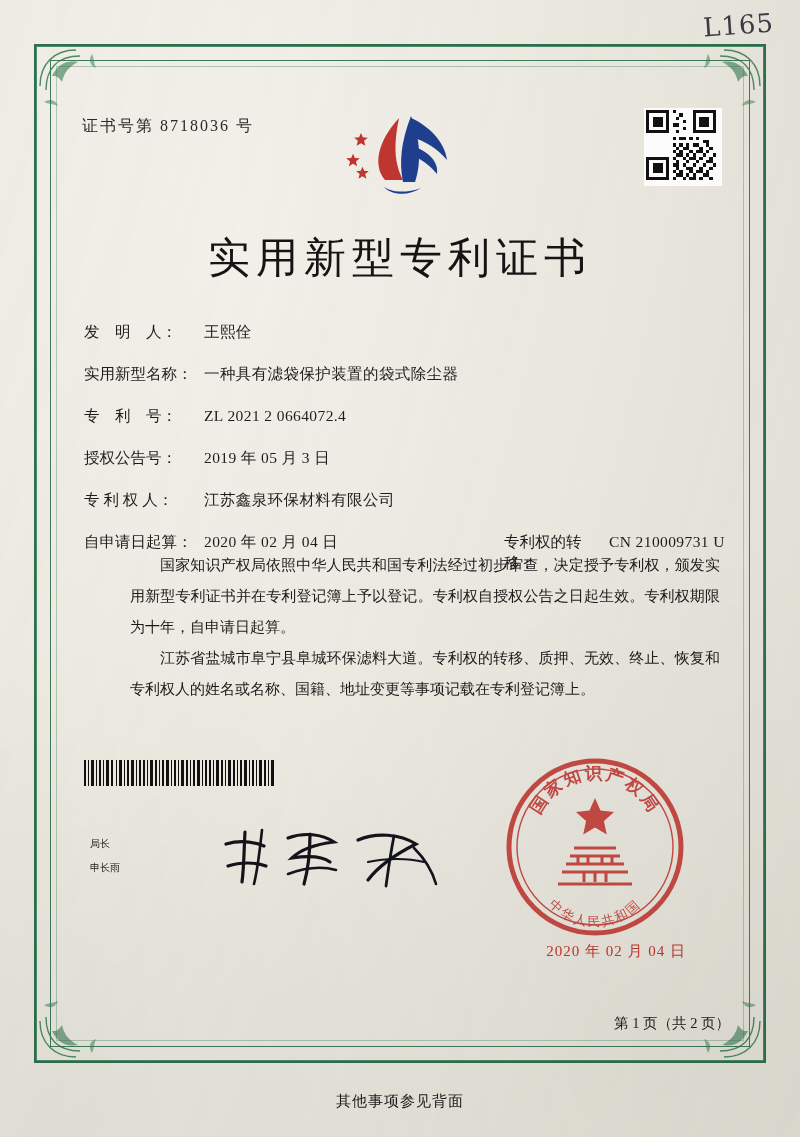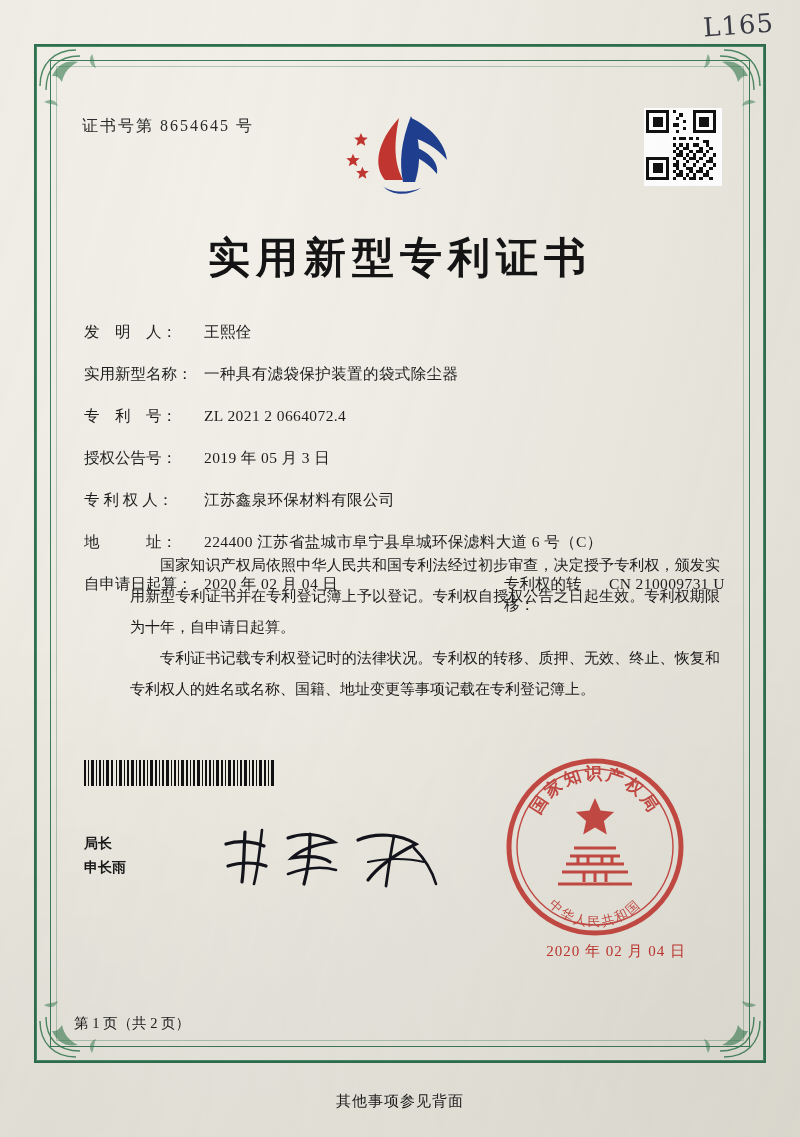"证书号第 8654645 号" div.cert-no { text: 8654645 -> 8718036 }
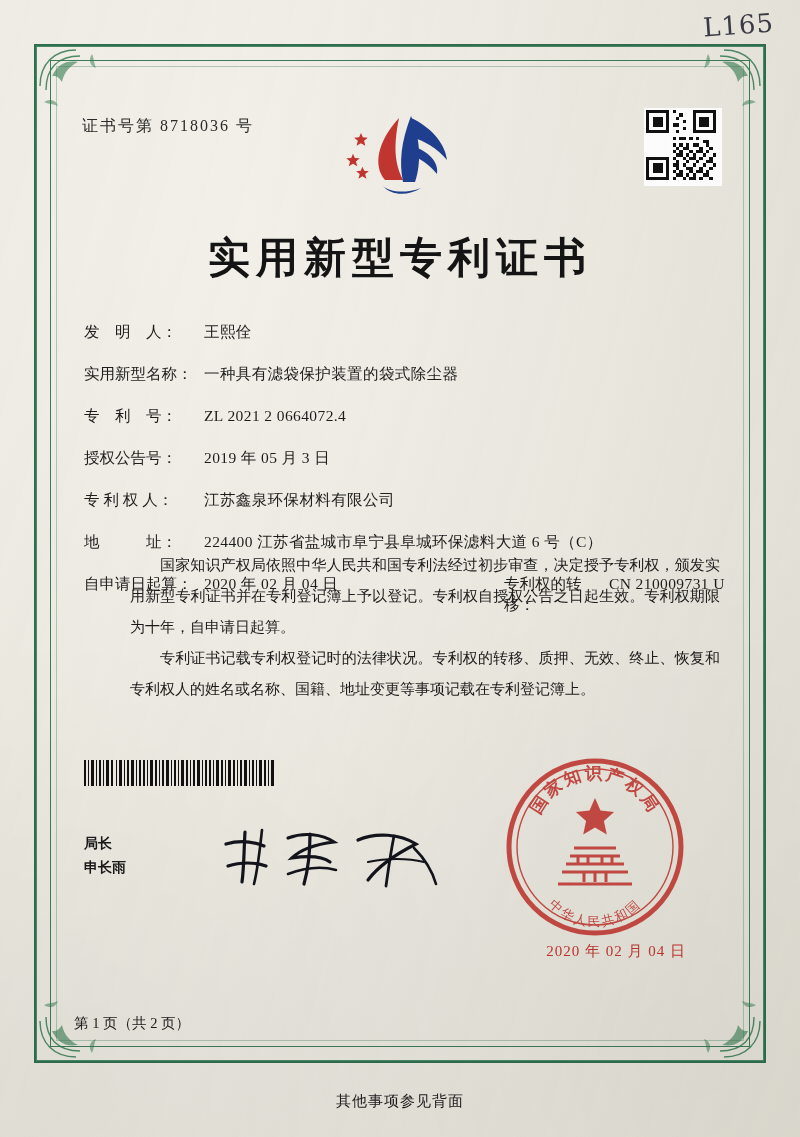"实用新型专利证书" .title { font-weight: bold -> normal }
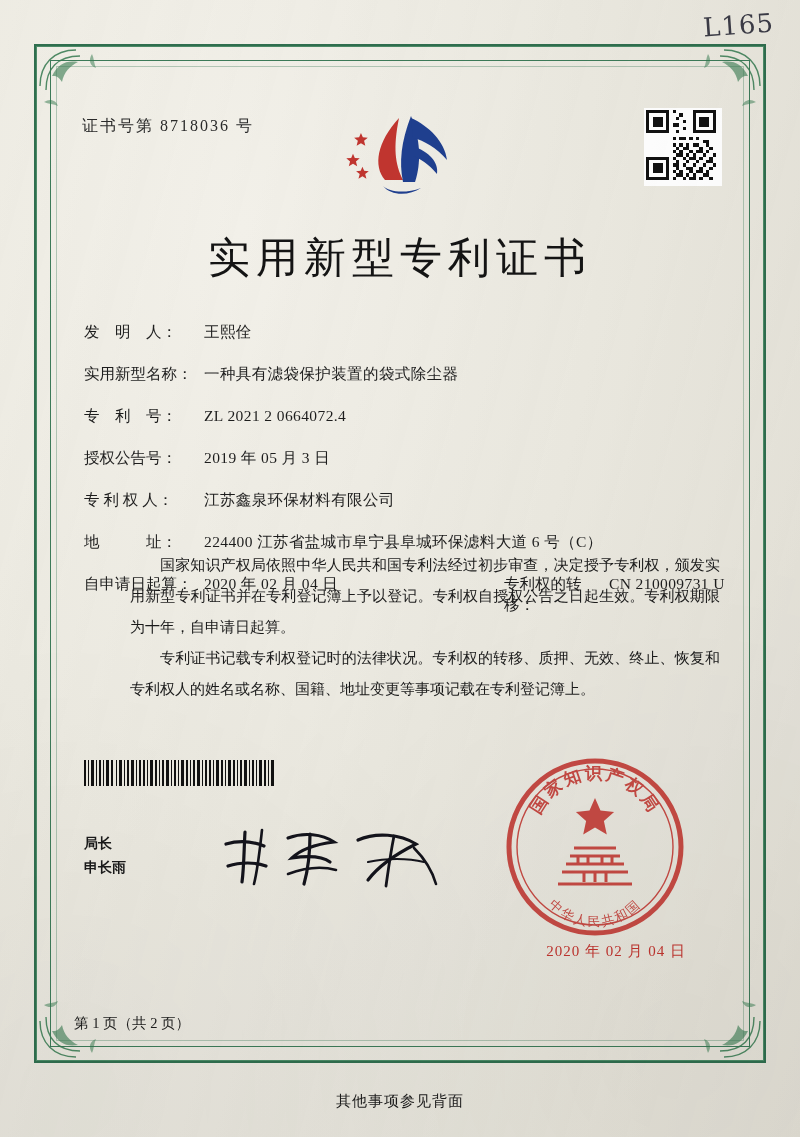"地 址：" div.row { html: <div> <div>地 址：</div> <div>224400 江苏省盐城市阜宁县阜城环保滤料大道 6 号（C）</div> </div> -> none }
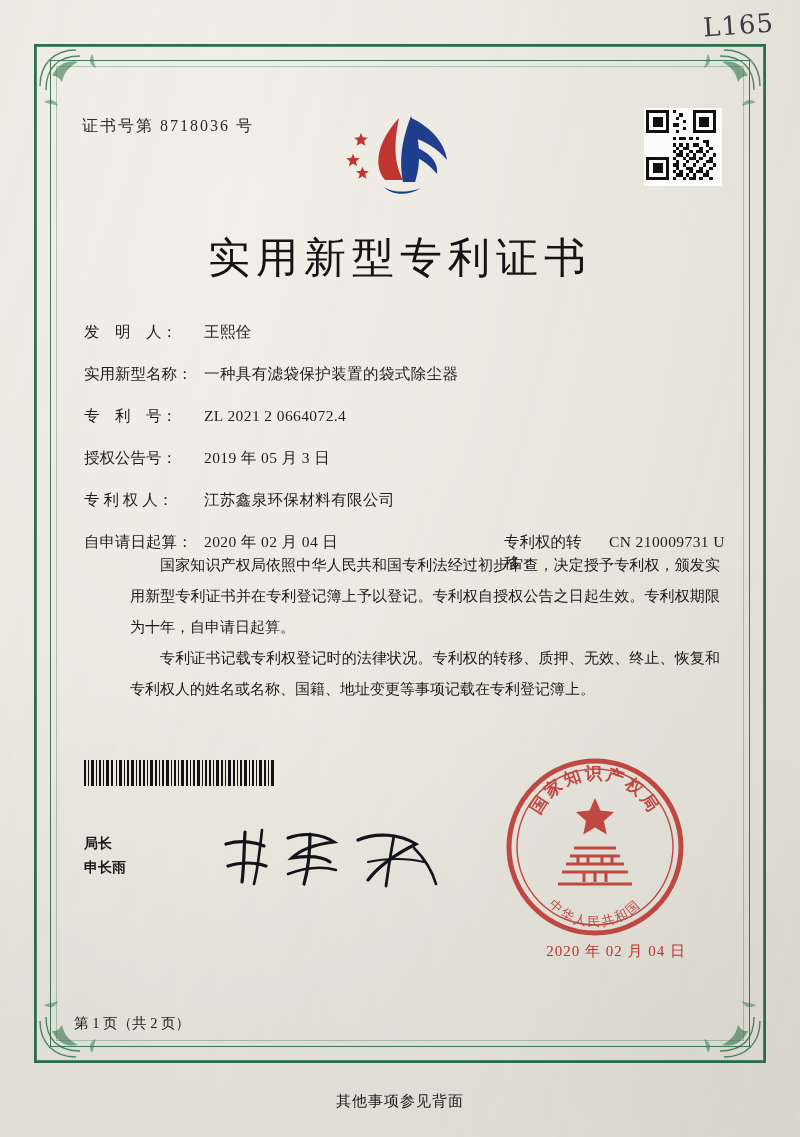"专利证书记载专利权登记时的法律状况。专利权的转移、质押、无效、终止、恢复和专利权" p { text: 专利证书记载专利权登记时的法律状况 -> 江苏省盐城市阜宁县阜城环保滤料大道 }
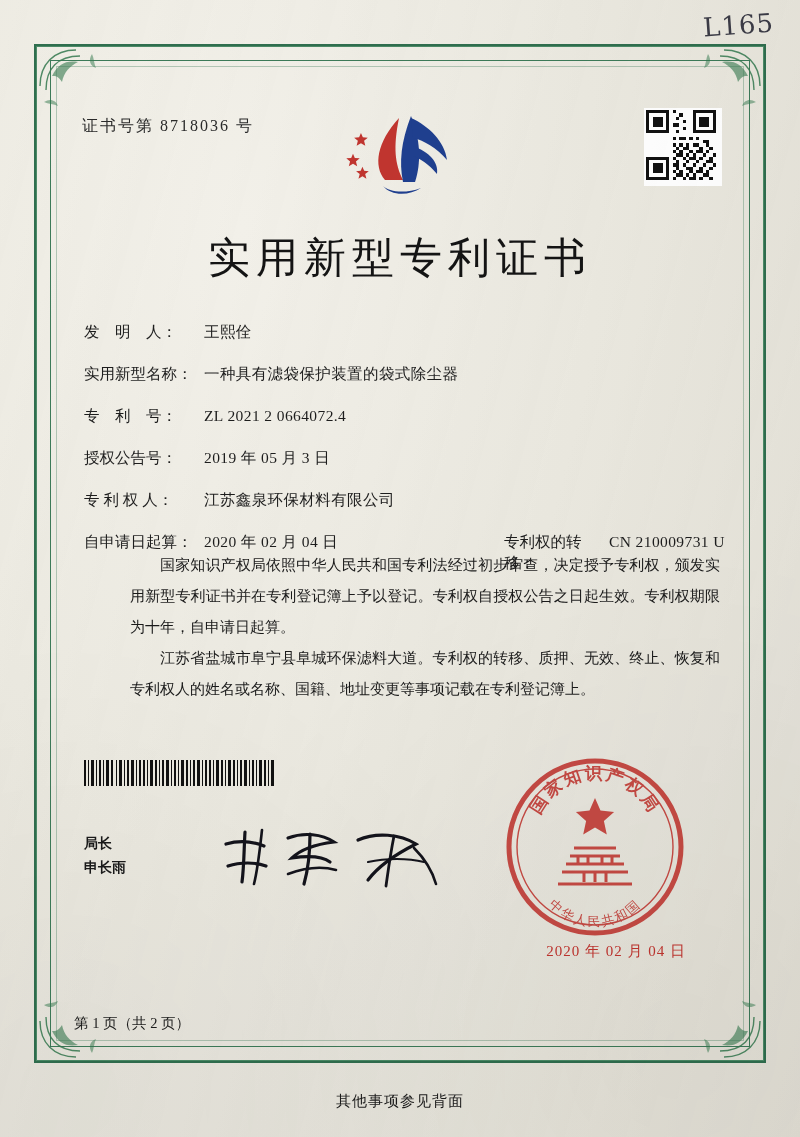"局长" .sig-block { font-size: 14px -> 10px; font-weight: bold -> none; left: 14px -> 20px }
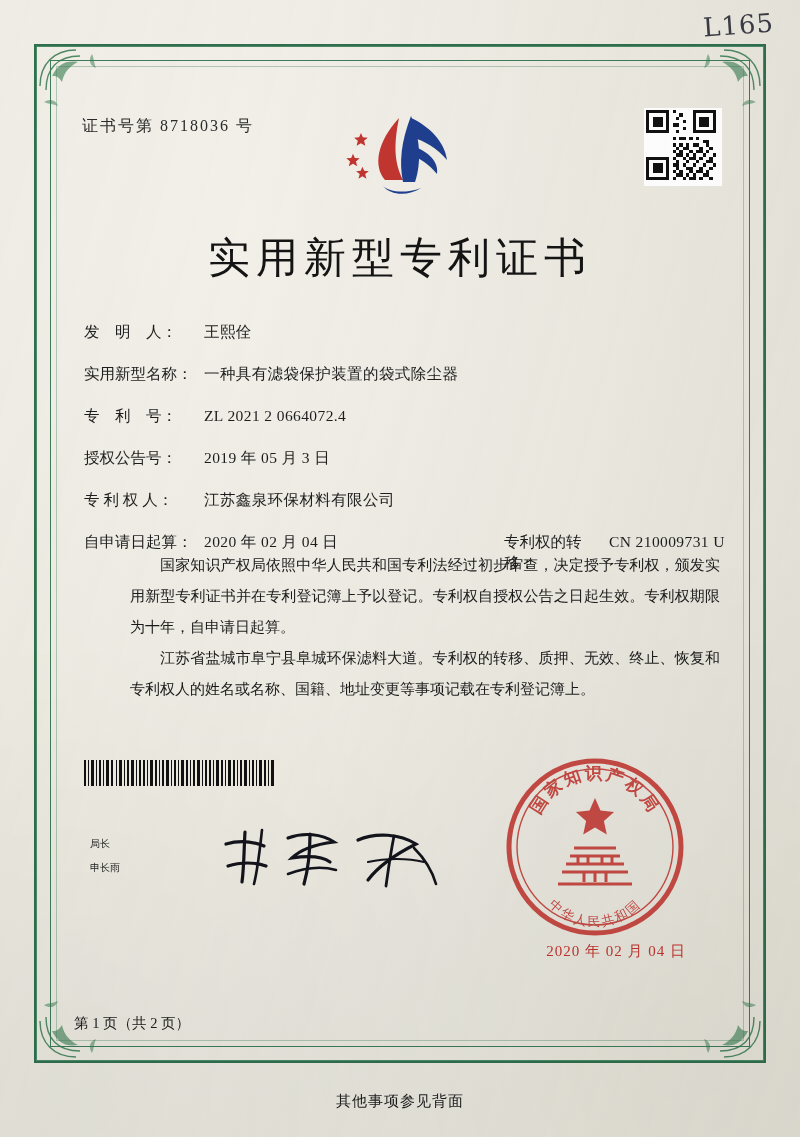"第 1 页（共 2 页）" .page-no { left: 4px -> 13px; text-align: left -> right }
